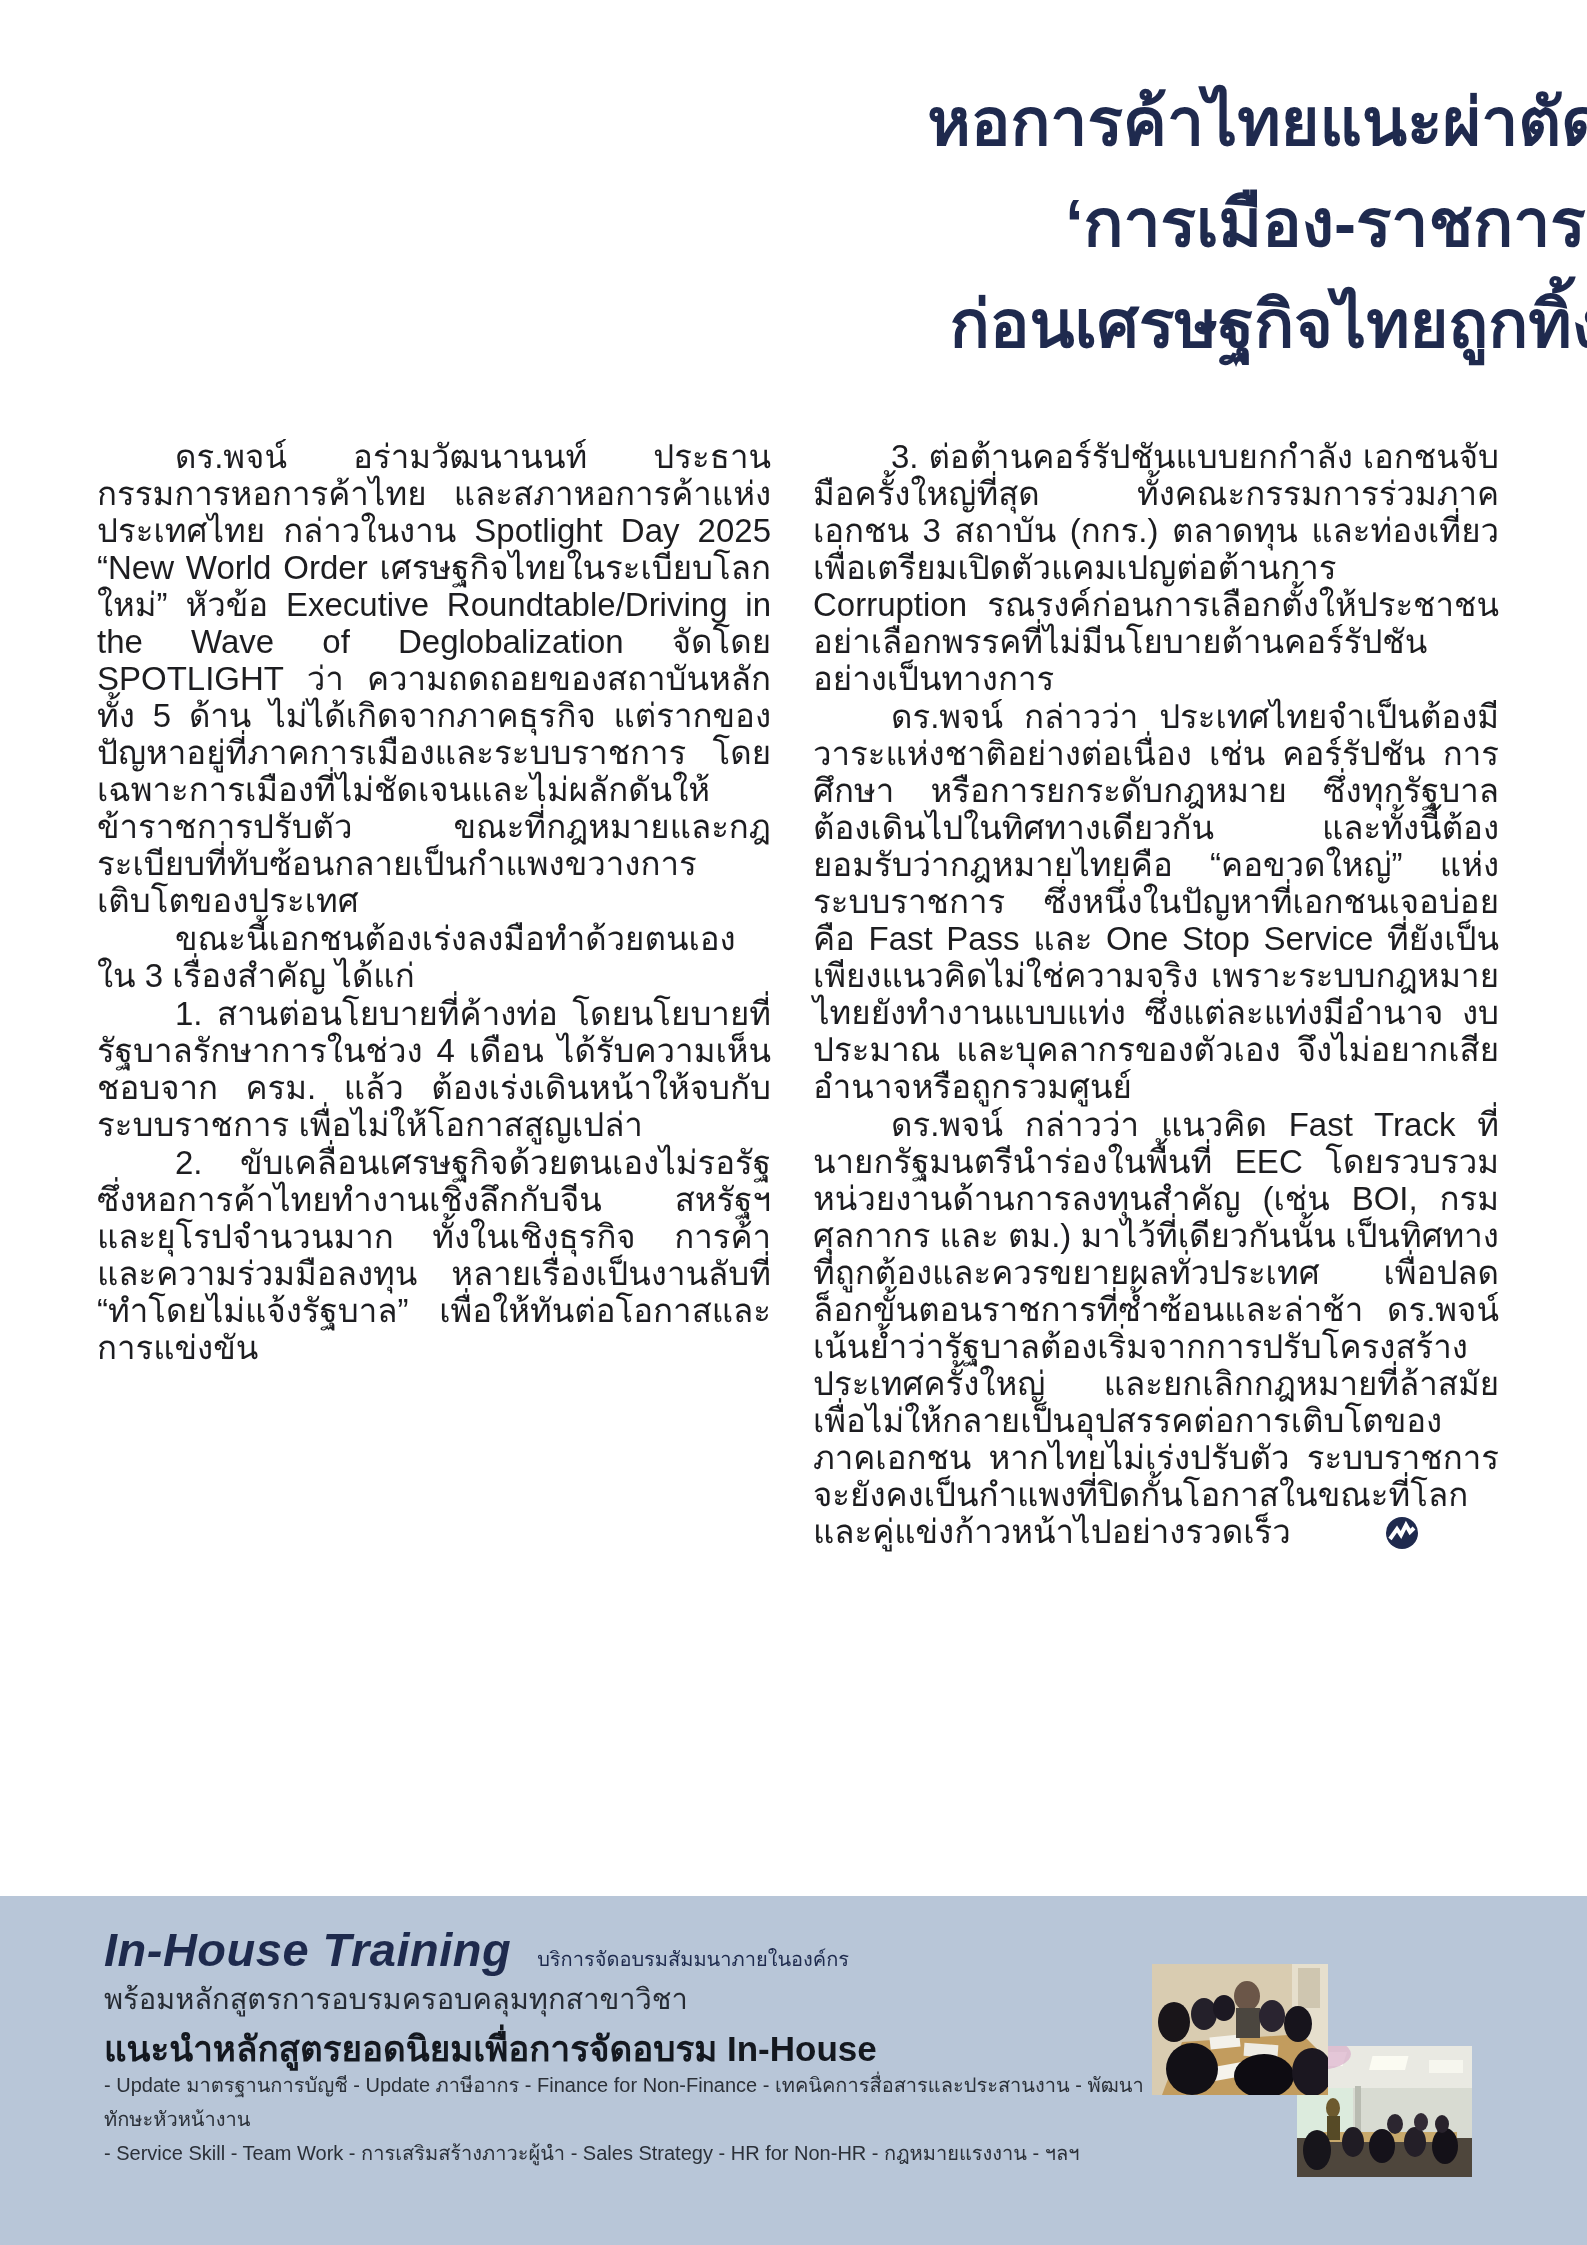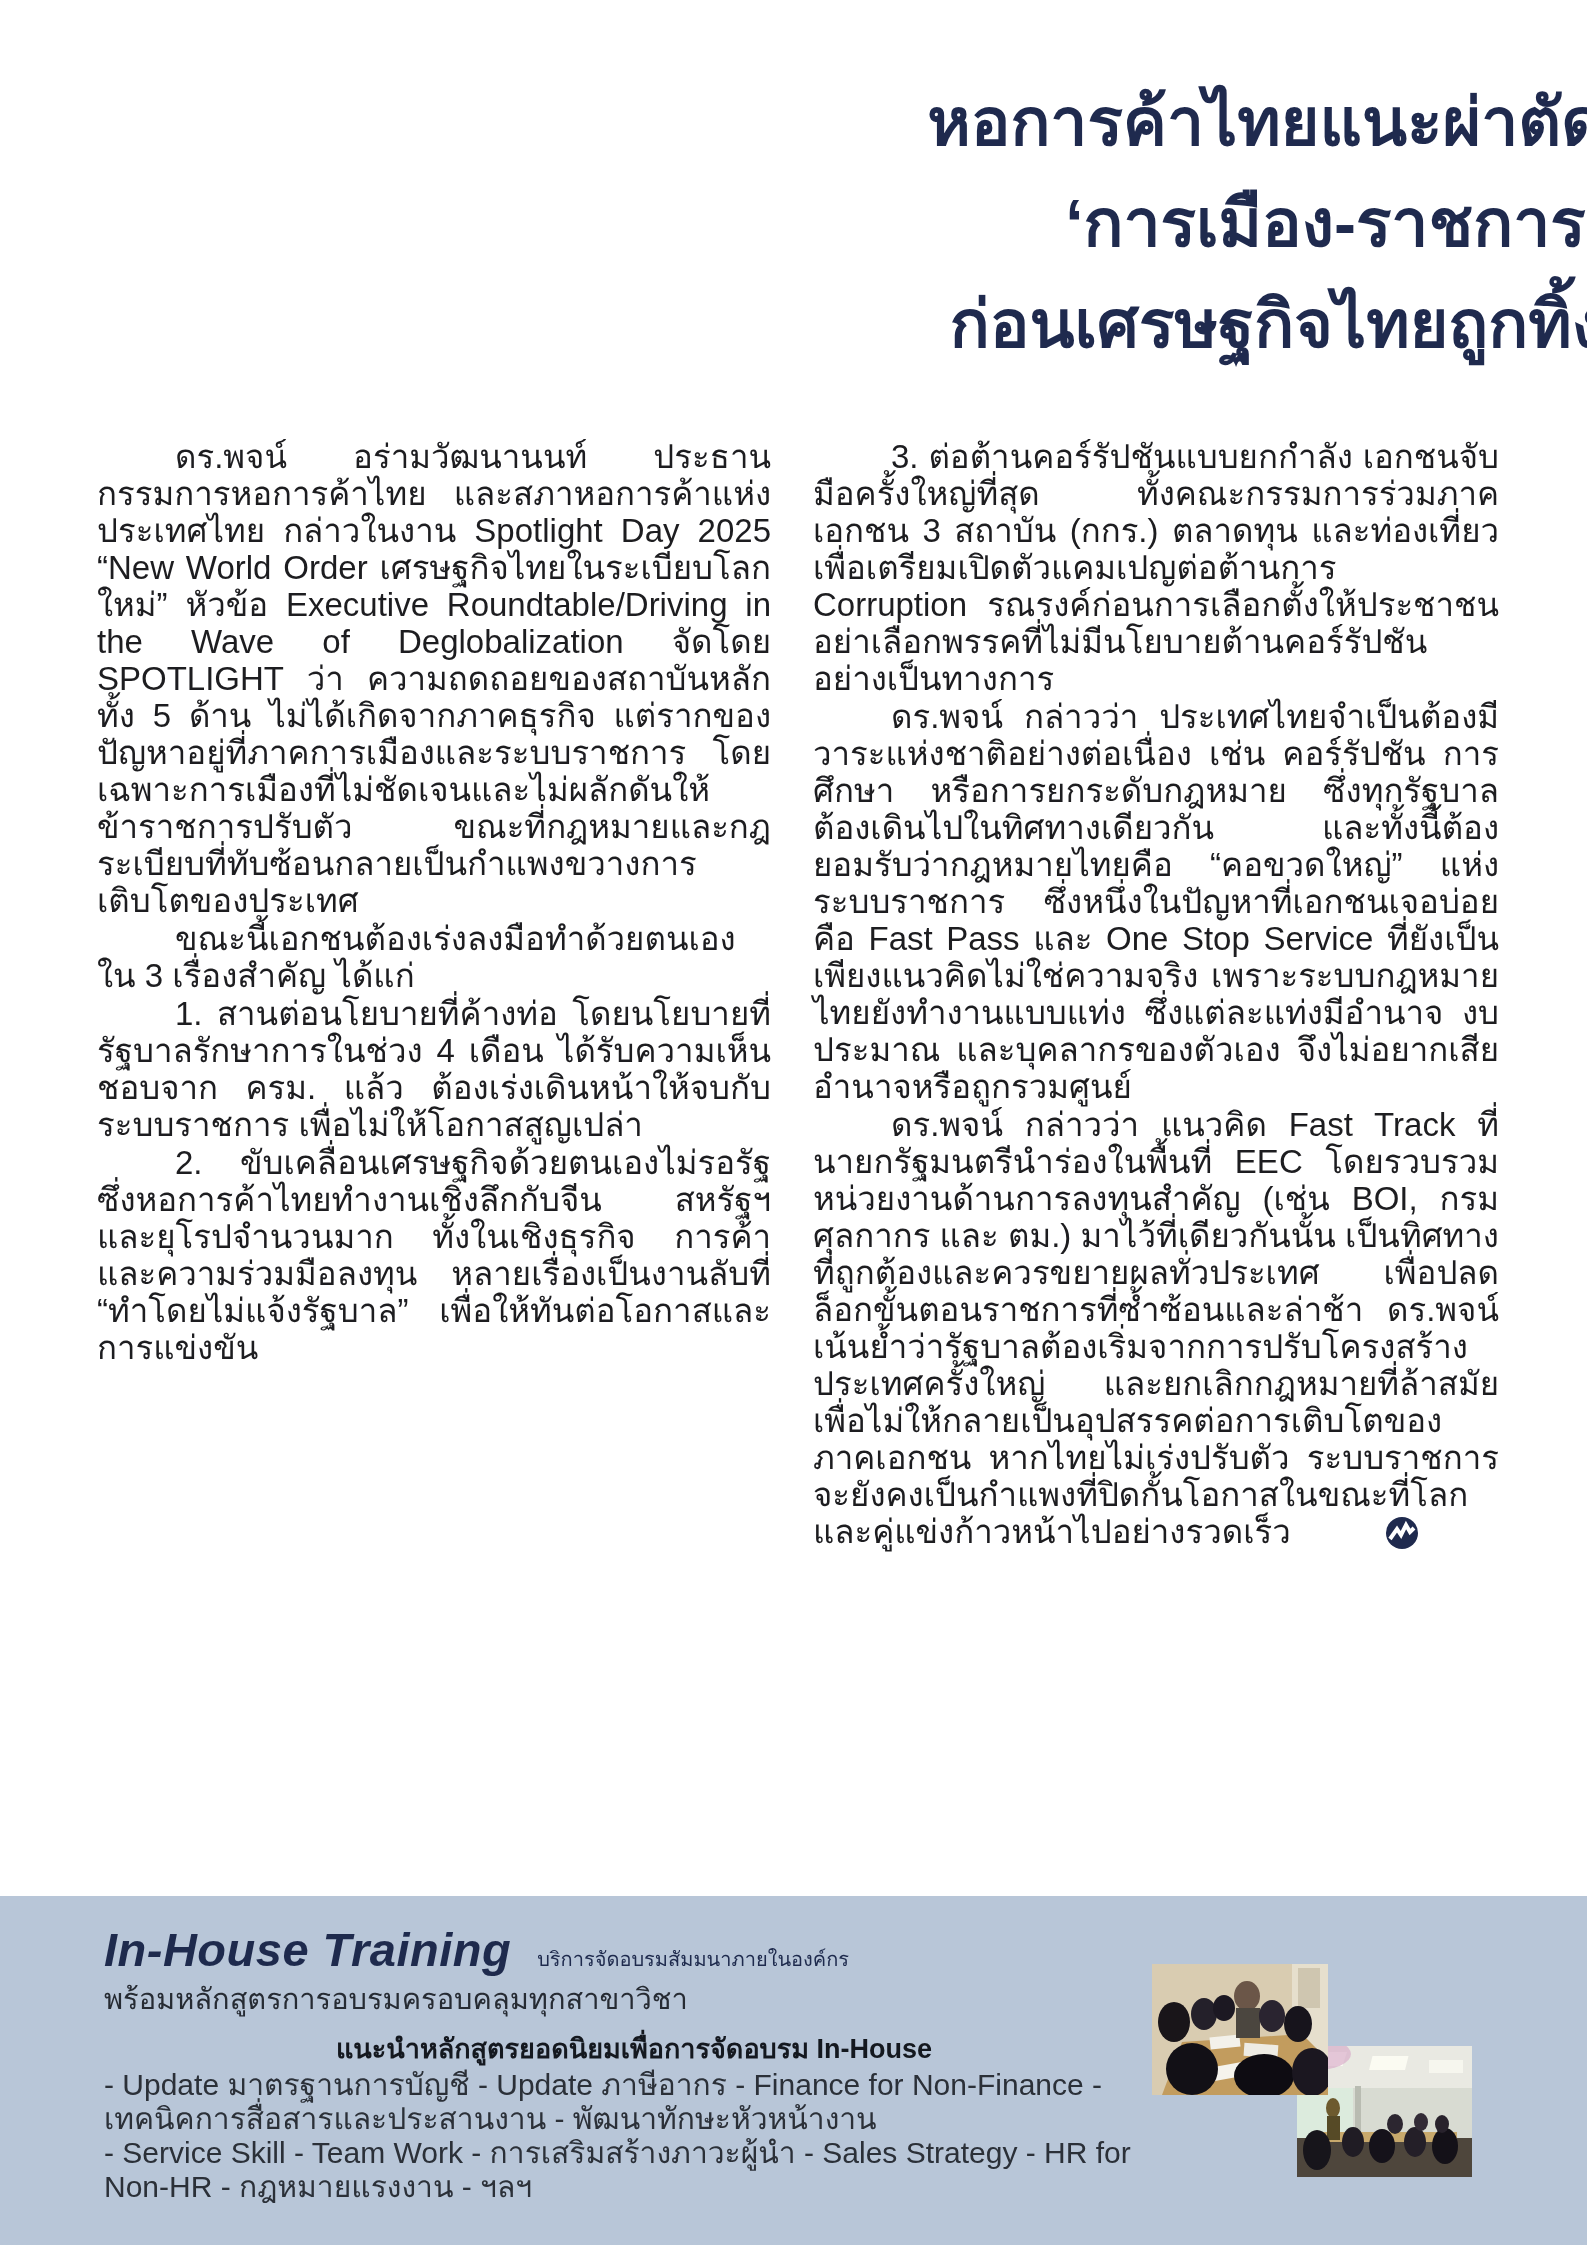"แนะนำหลักสูตรยอดนิยมเพื่อการจัดอบรม" .f-strong { font-size: 27px -> 35px; text-align: center -> none }
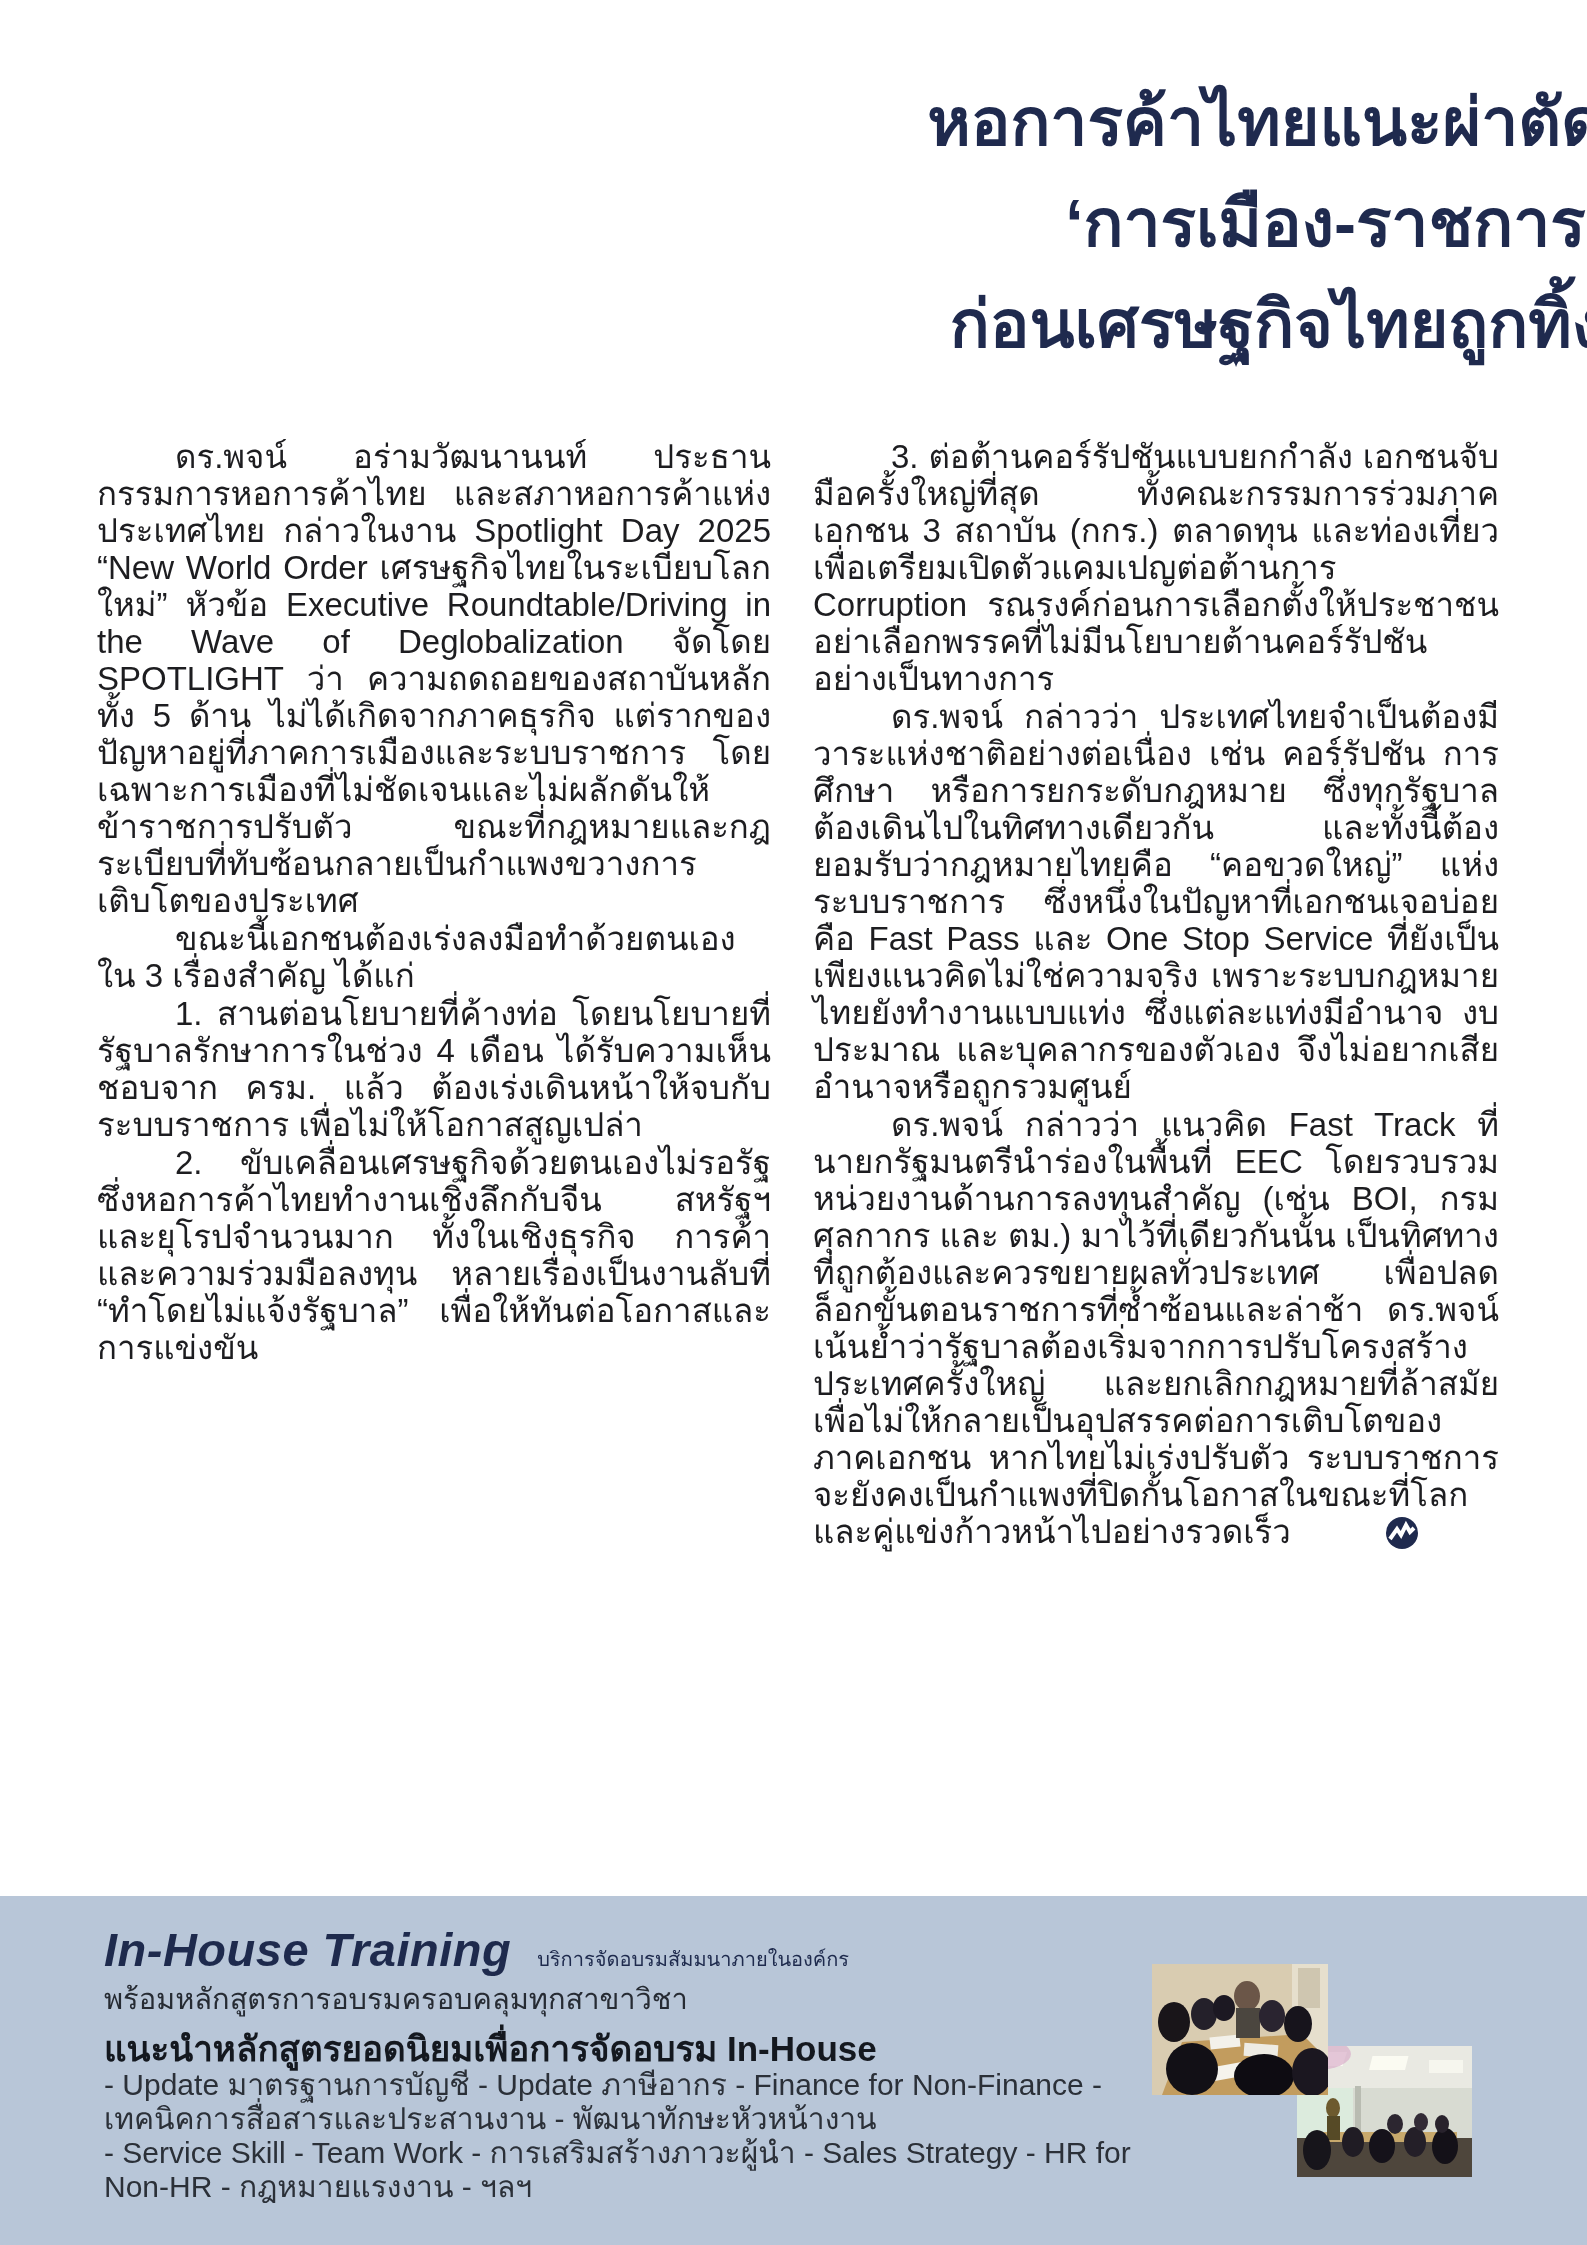"- Update มาตรฐานการบัญชี - Update" .f-item { font-size: 30px -> 20px }
